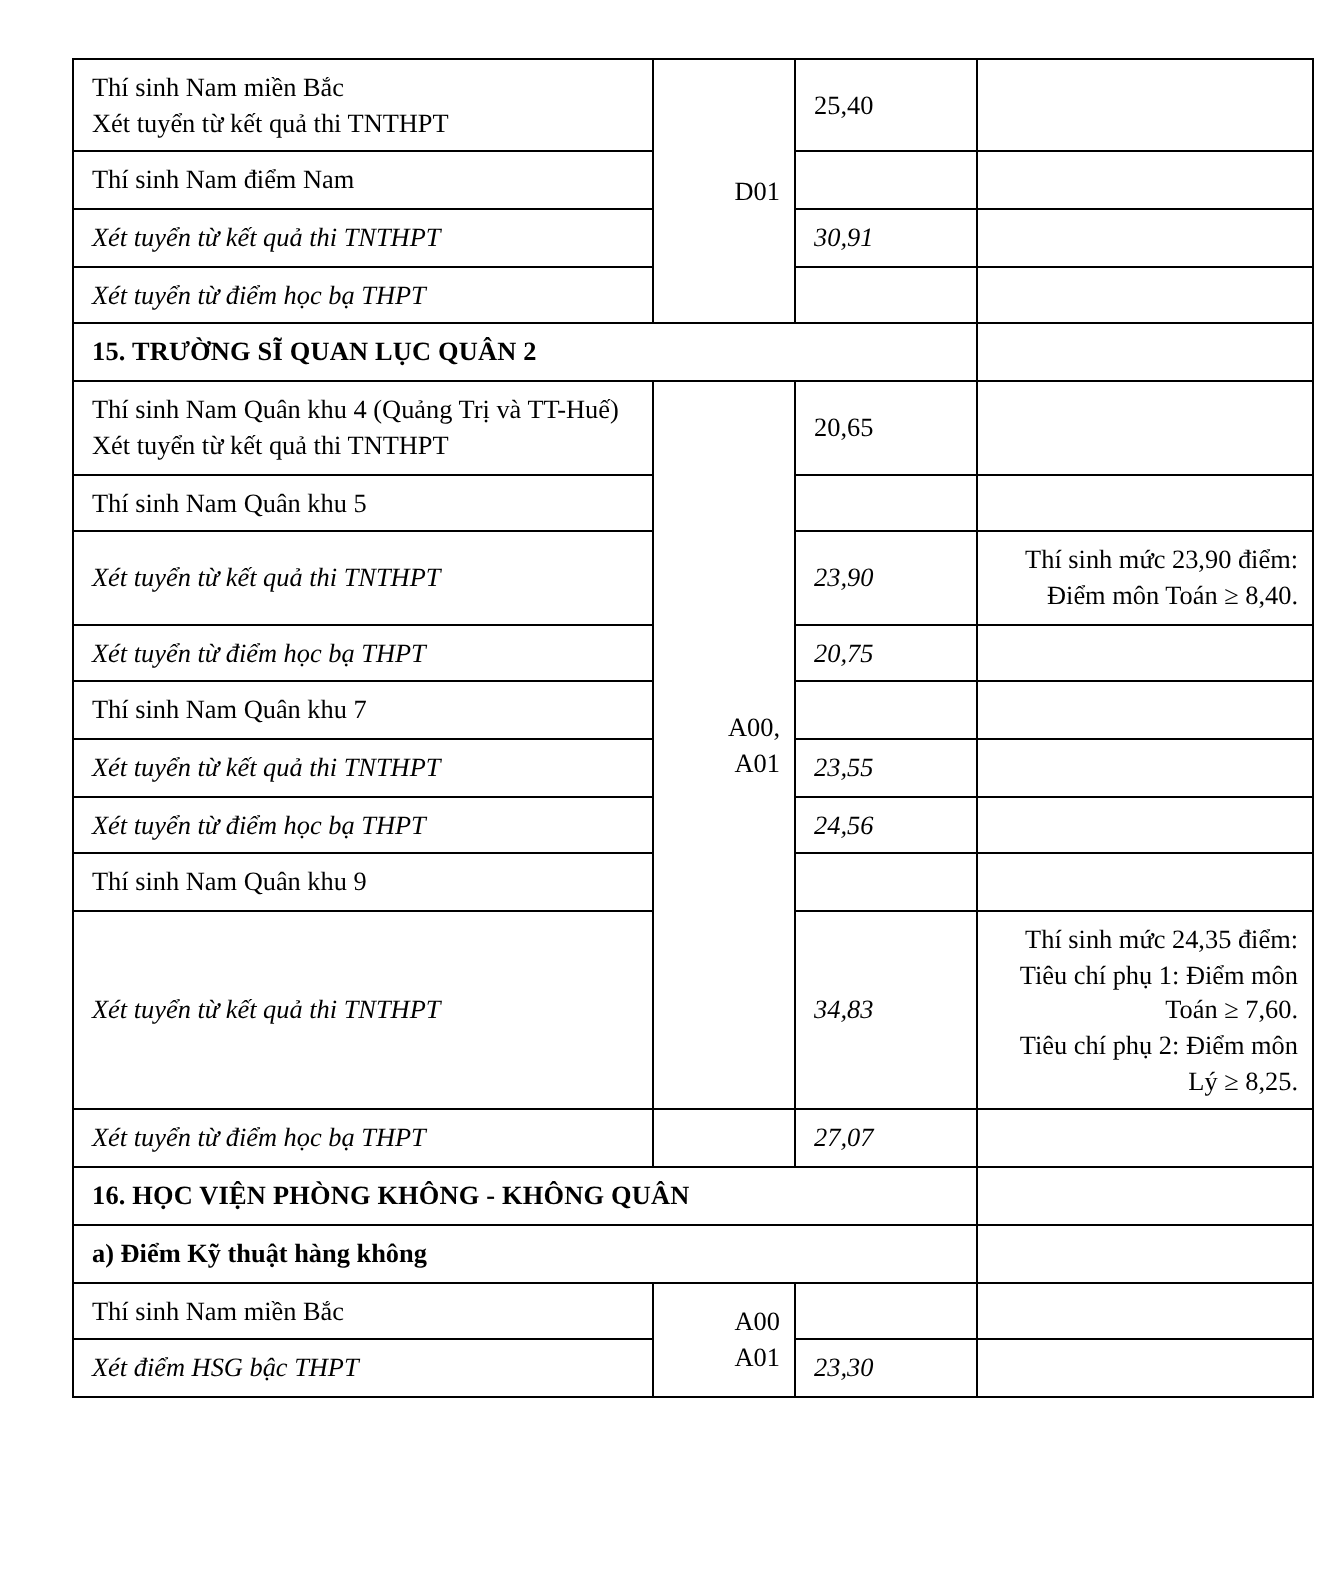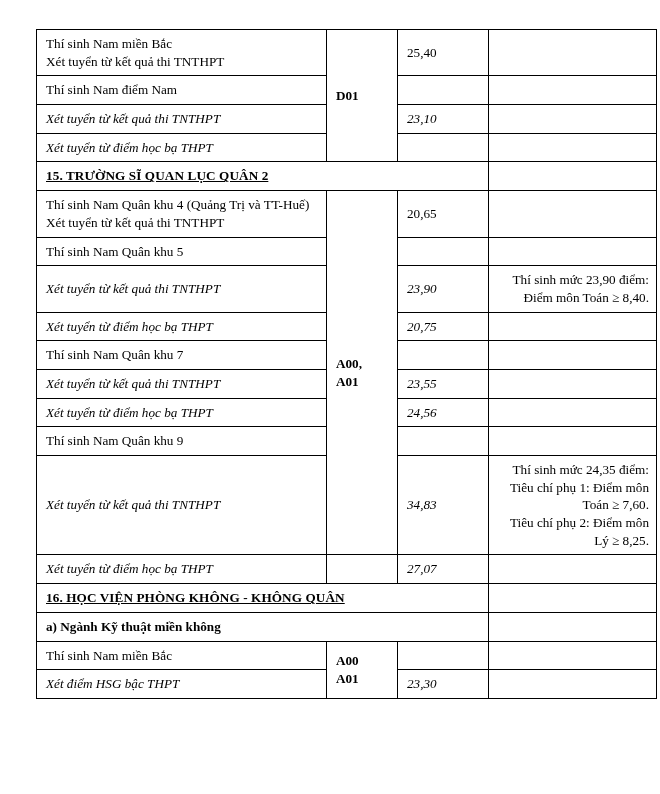"D01" td.code { font-weight: bold -> normal; text-align: left -> right }
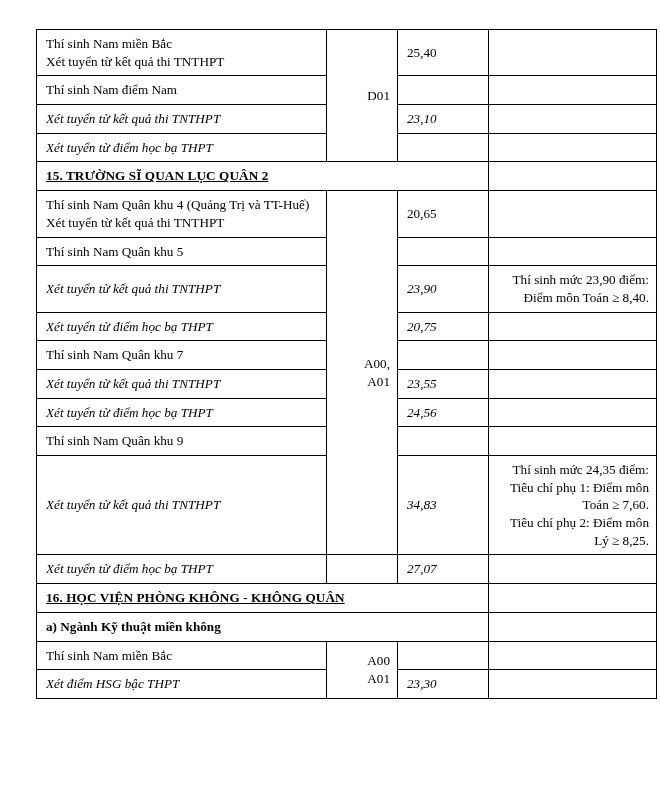"23,10" td.score { text: 23,10 -> 30,91 }
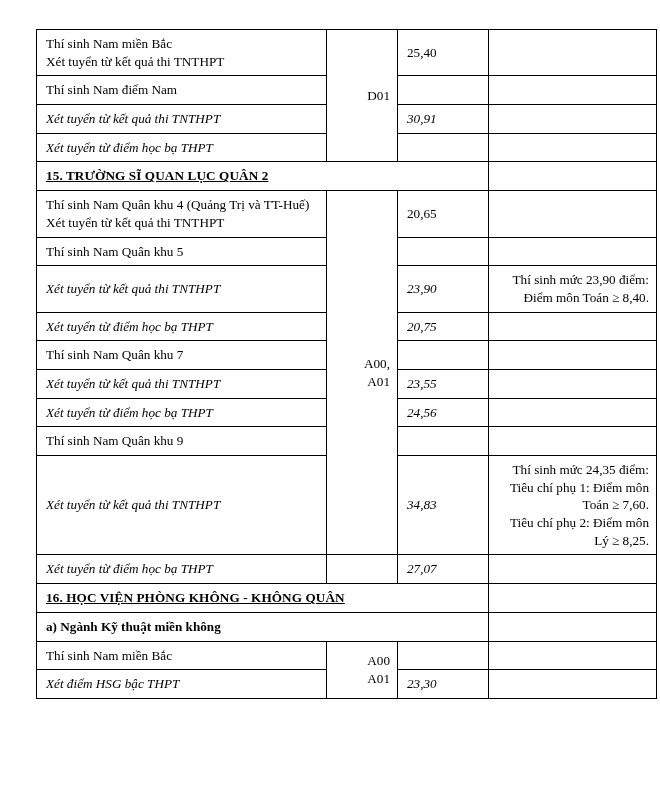"15. TRƯỜNG SĨ QUAN LỤC" td.section { text-decoration: underline -> none }
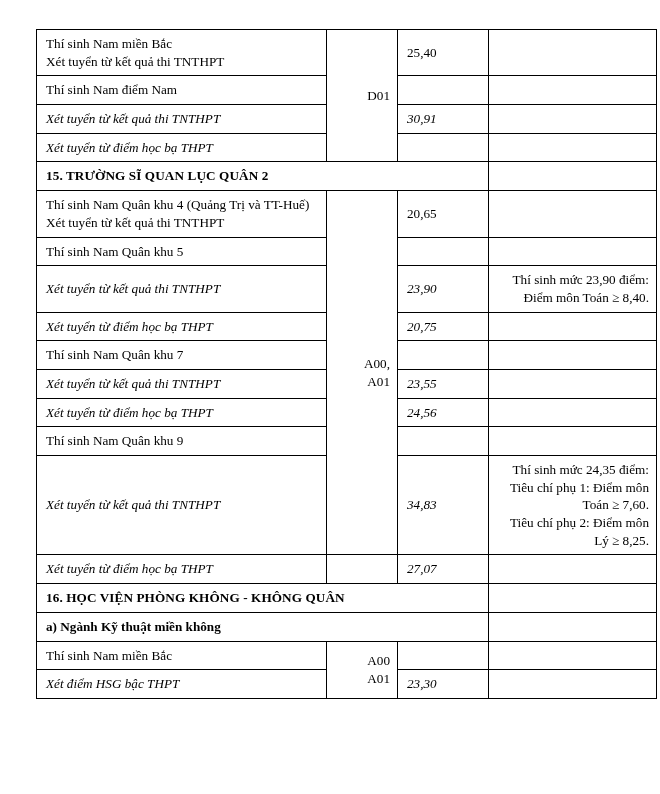"a) Ngành Kỹ thuật miền" td.subsection { text: Ngành Kỹ thuật miền -> Điểm Kỹ thuật hàng }
